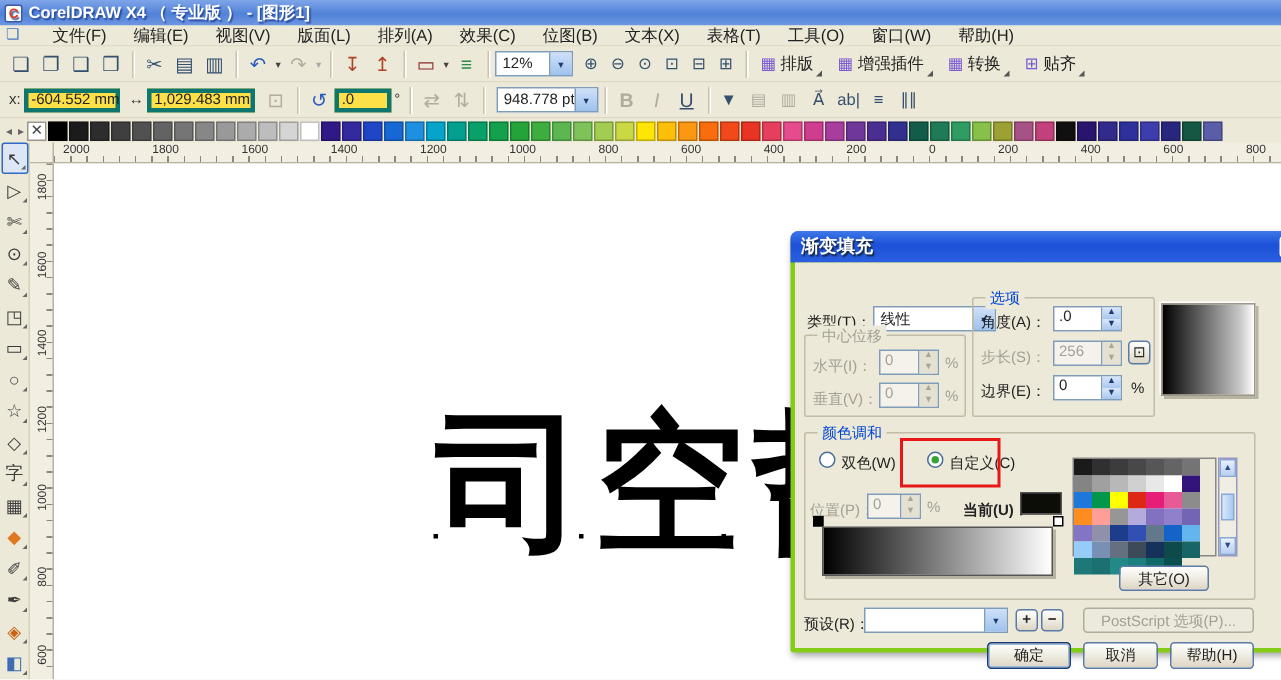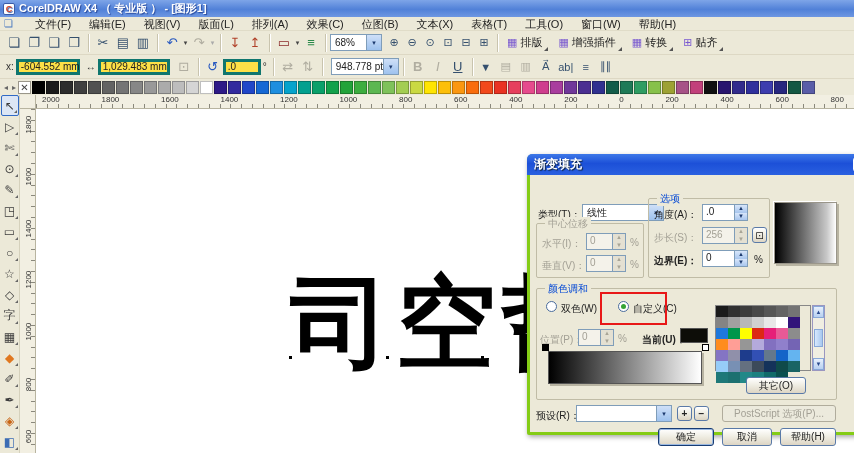"68%" span.cval { text: 68% -> 12% }
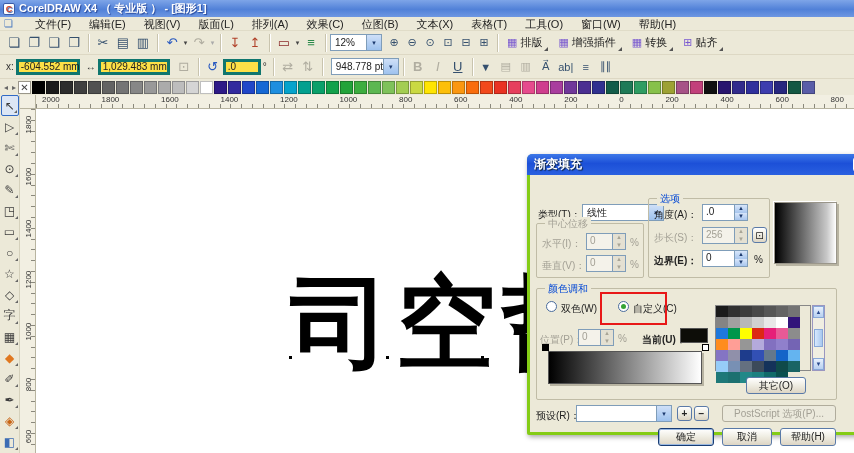"边界(E)：" span.dlbl { font-weight: bold -> normal }
